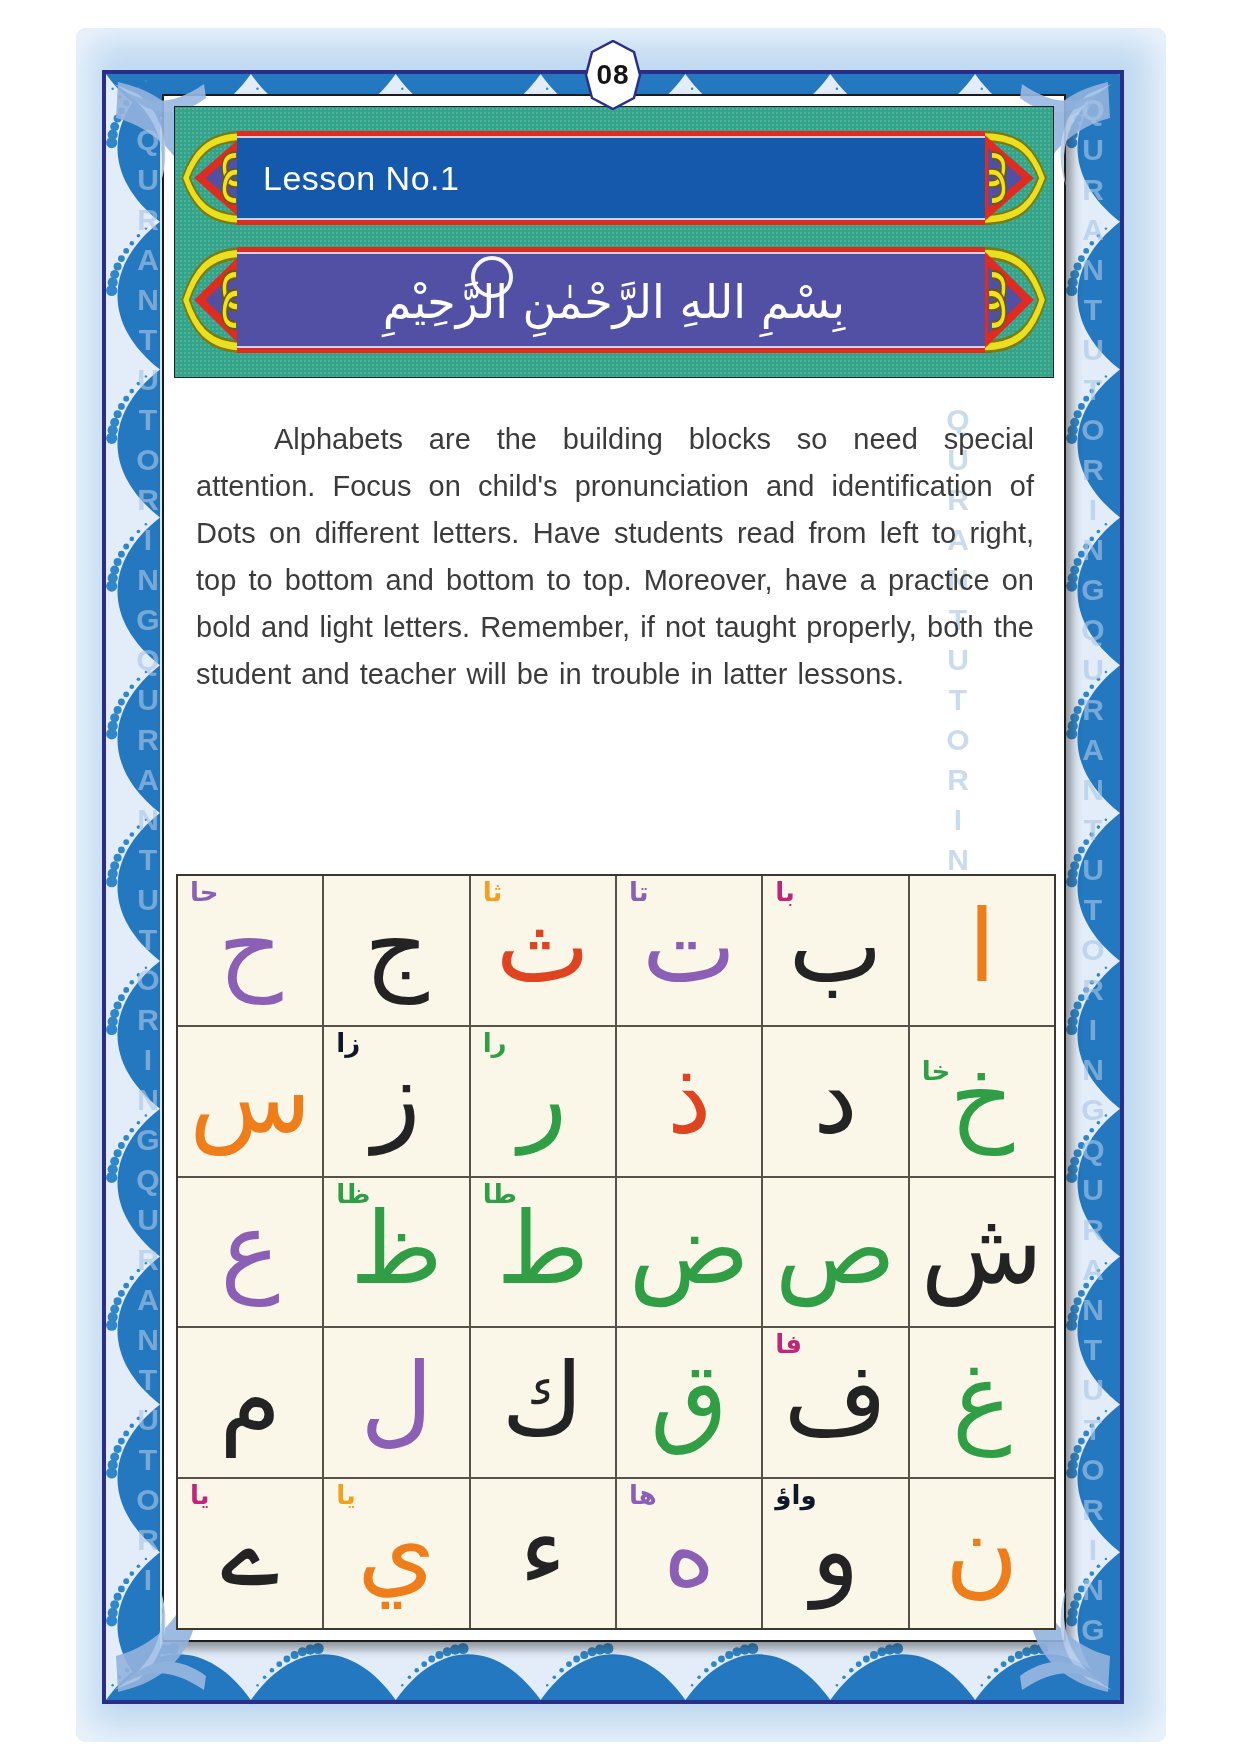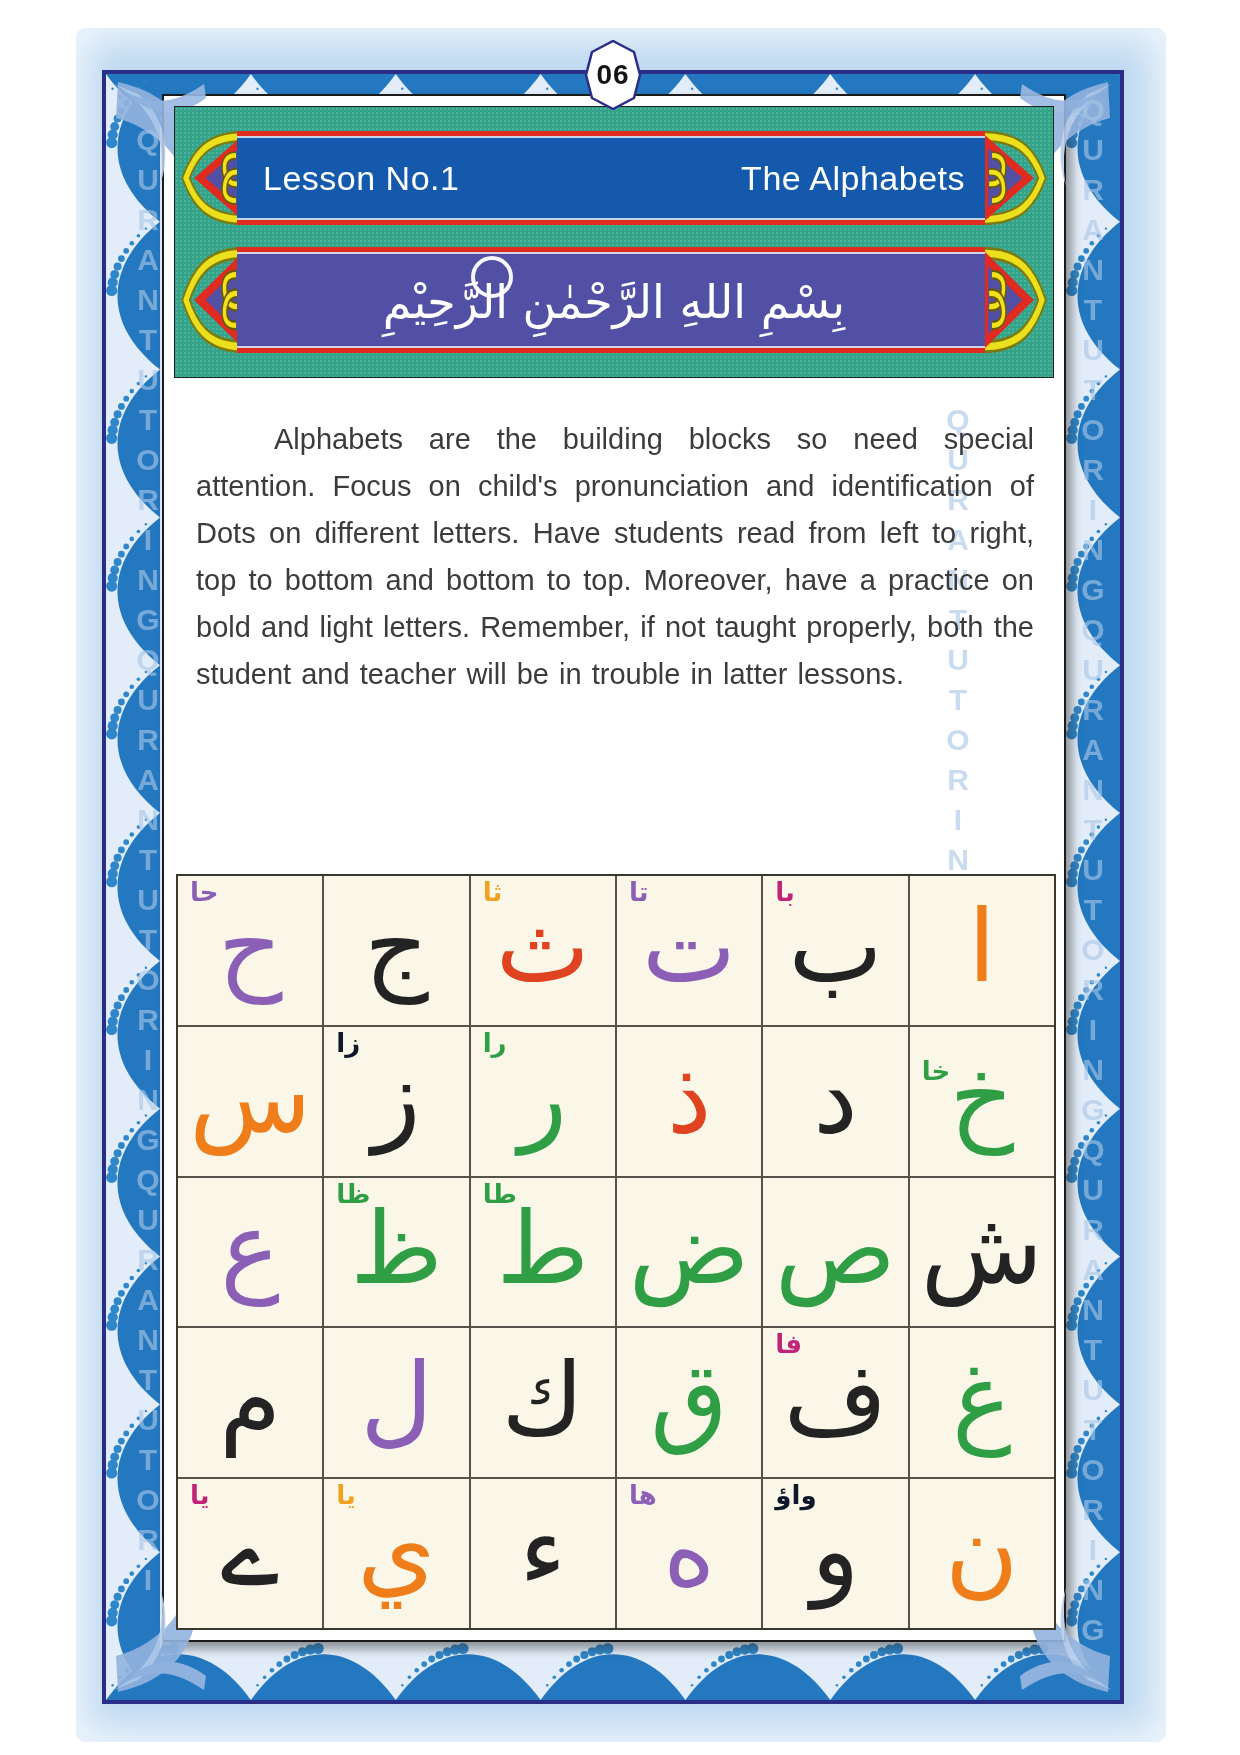"06" div.num { text: 06 -> 08 }
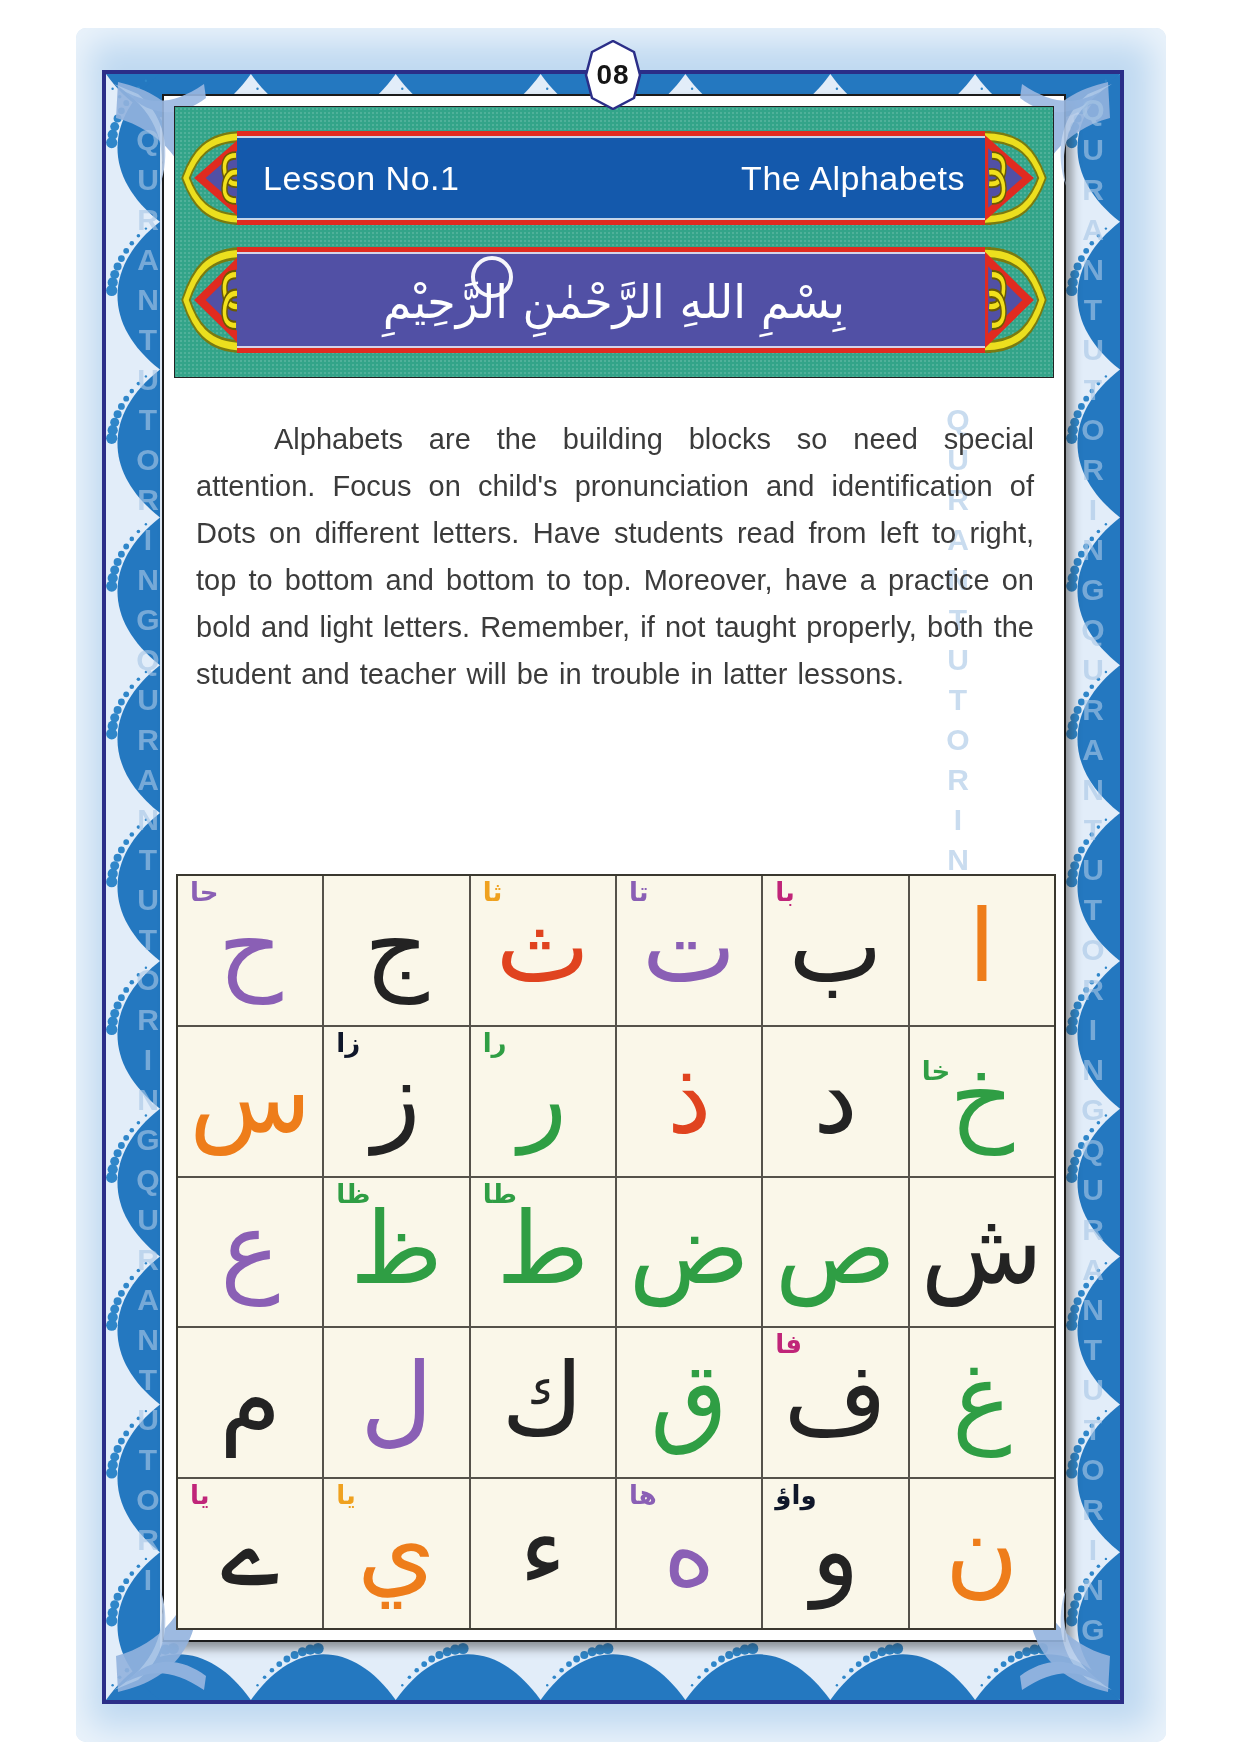"The Alphabets" span.banner-text { html: <span>The Alphabets</span> -> none }
